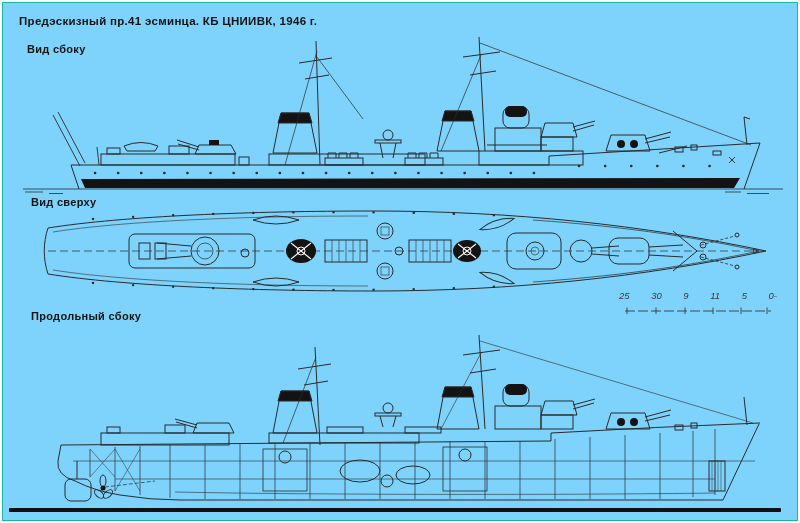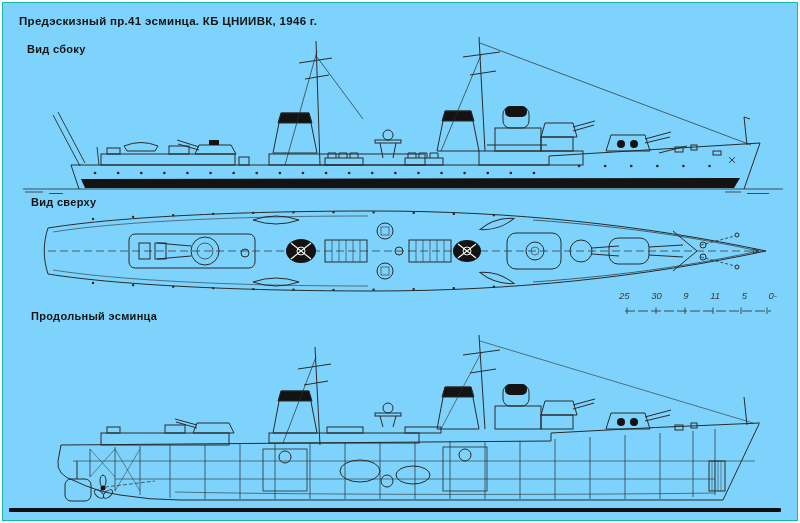"Продольный эсминца" div.view-label { text: эсминца -> сбоку }
